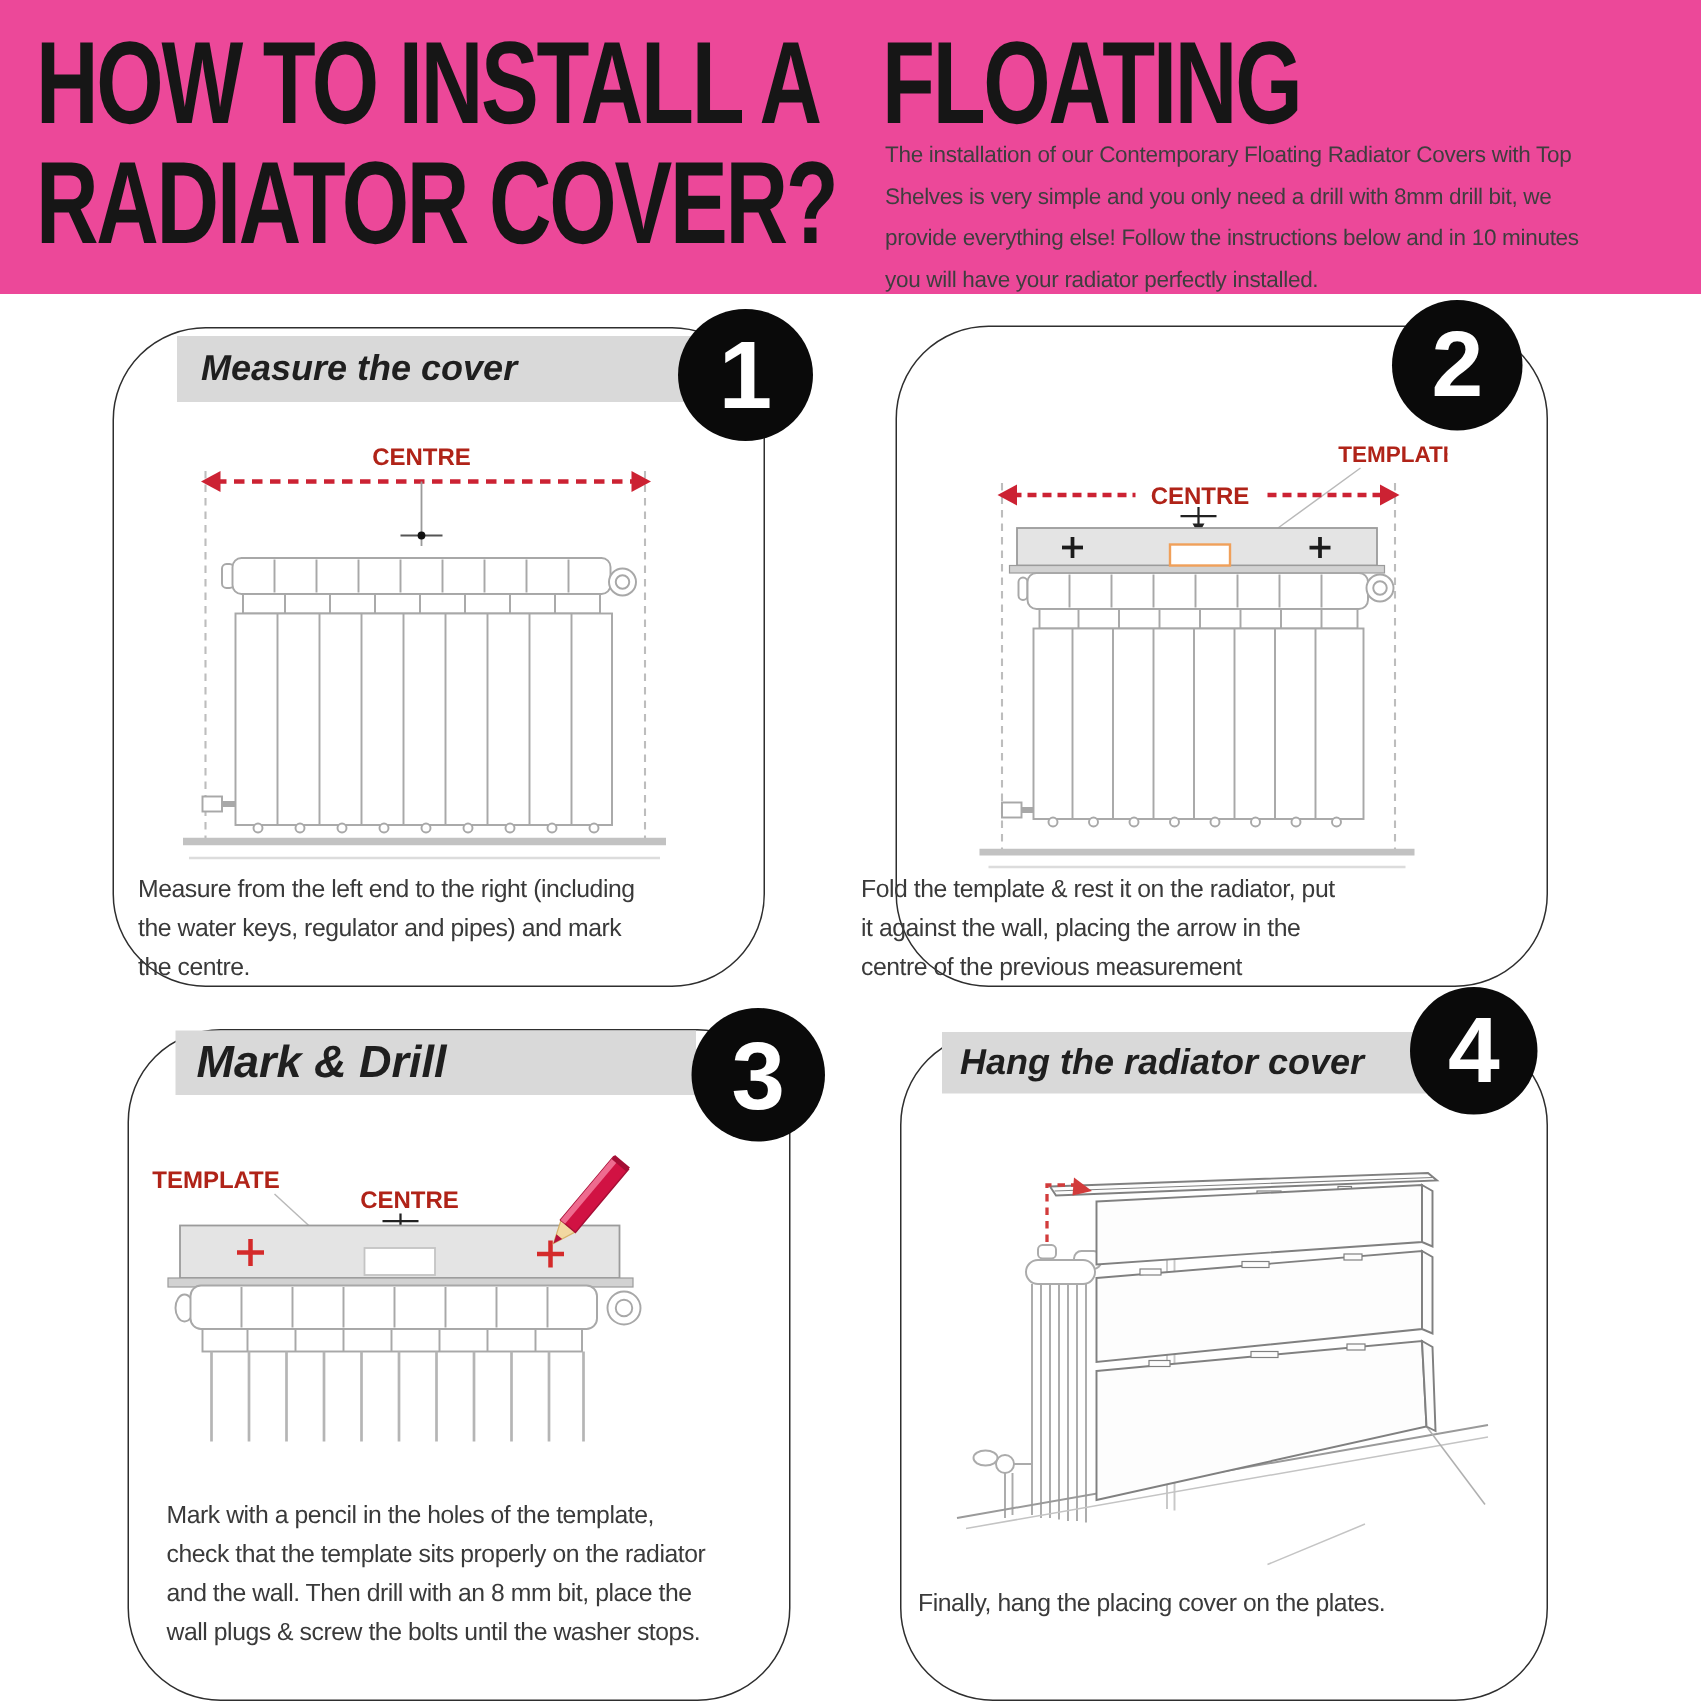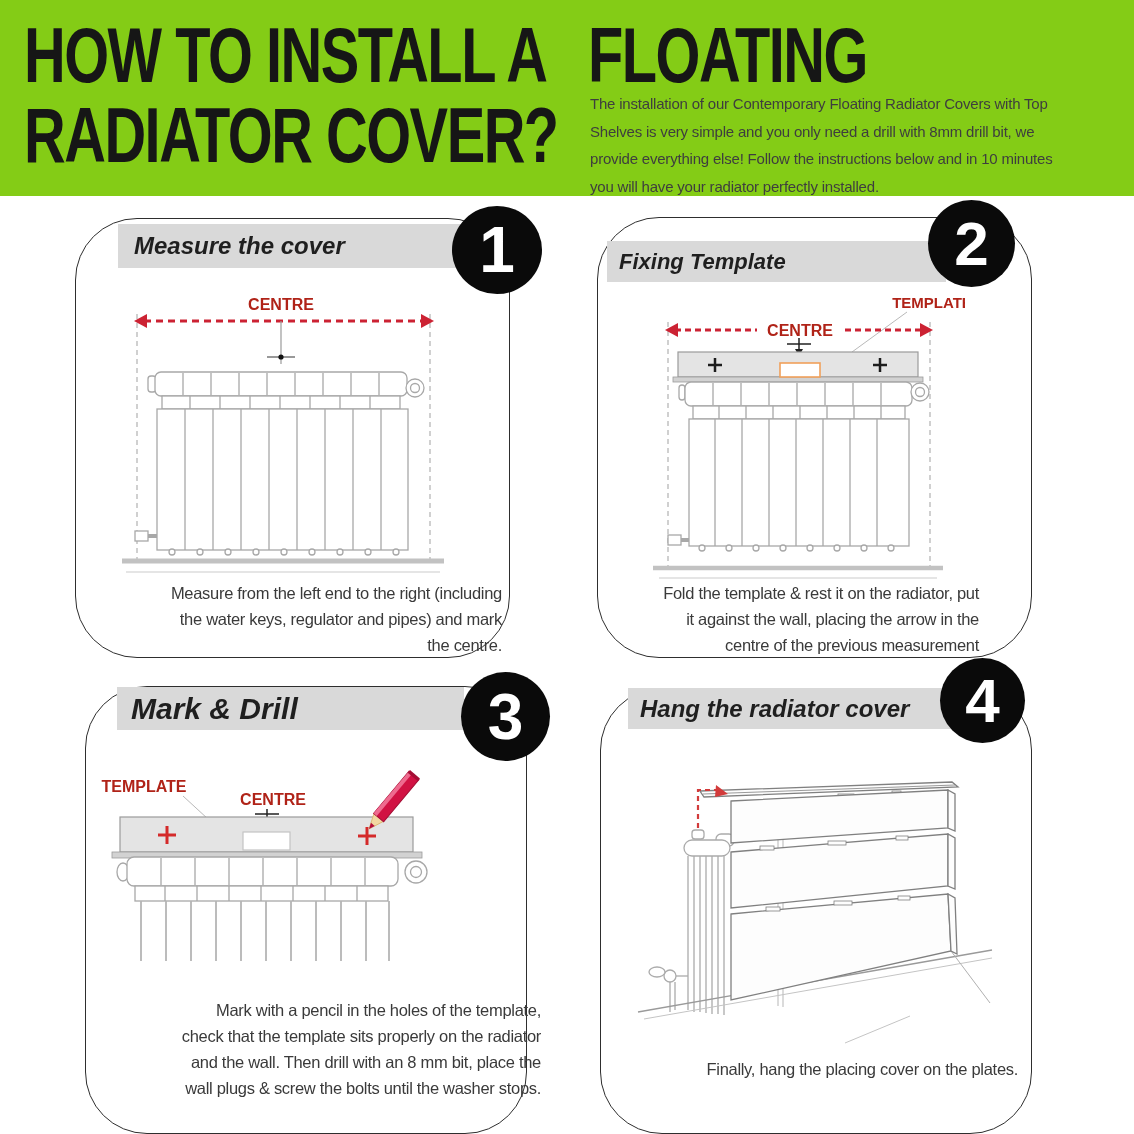"HOW TO INSTALL A" .header { background: #84cc16 -> #ec4899 }
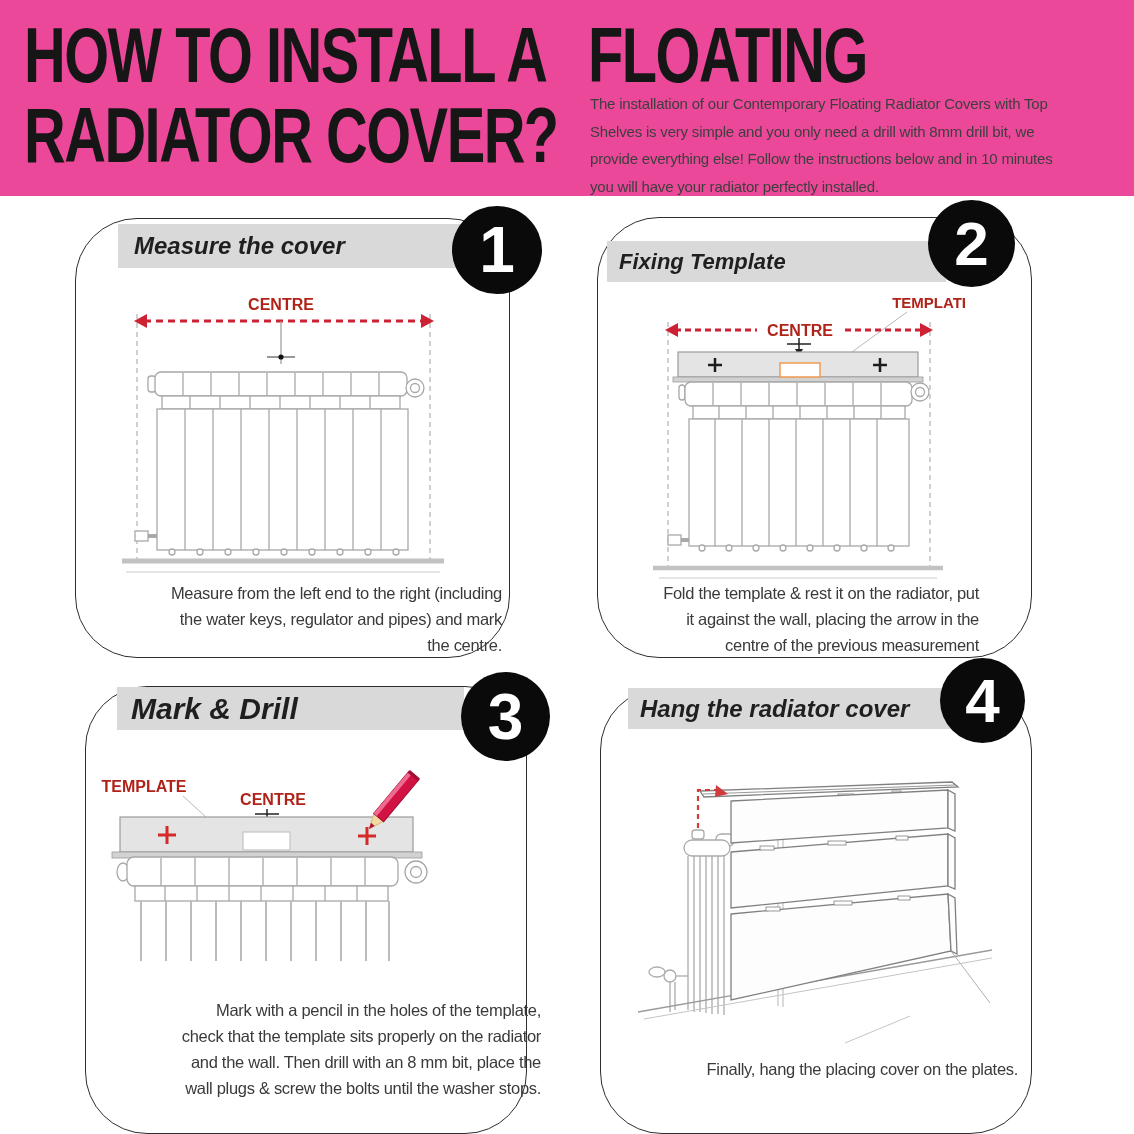"Fixing Template" div.bar { html: <div>Fixing Template</div> -> none }
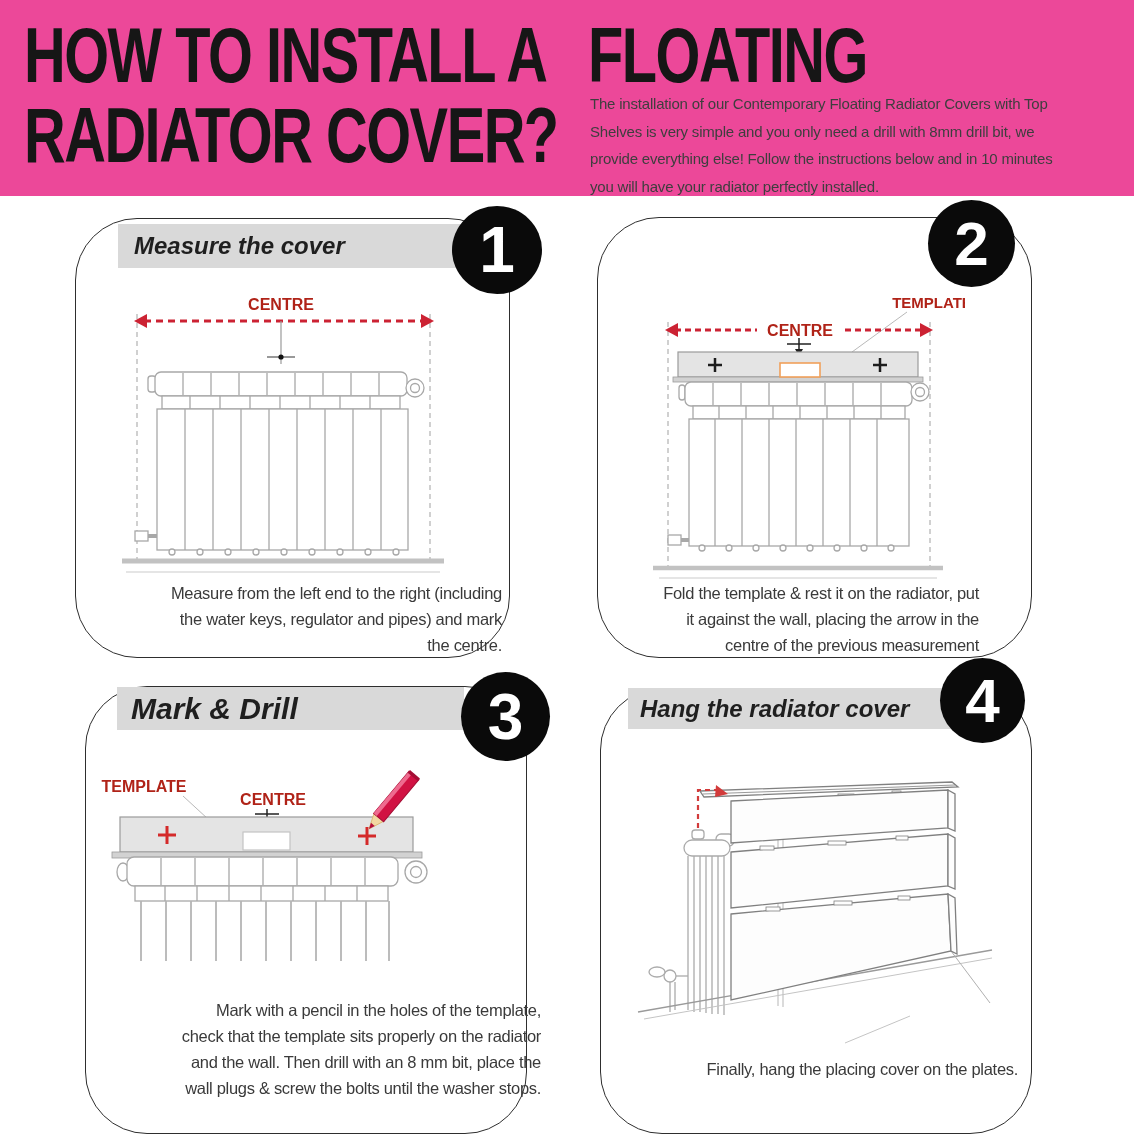"Measure from the left end" .caption { text-align: right -> left }
